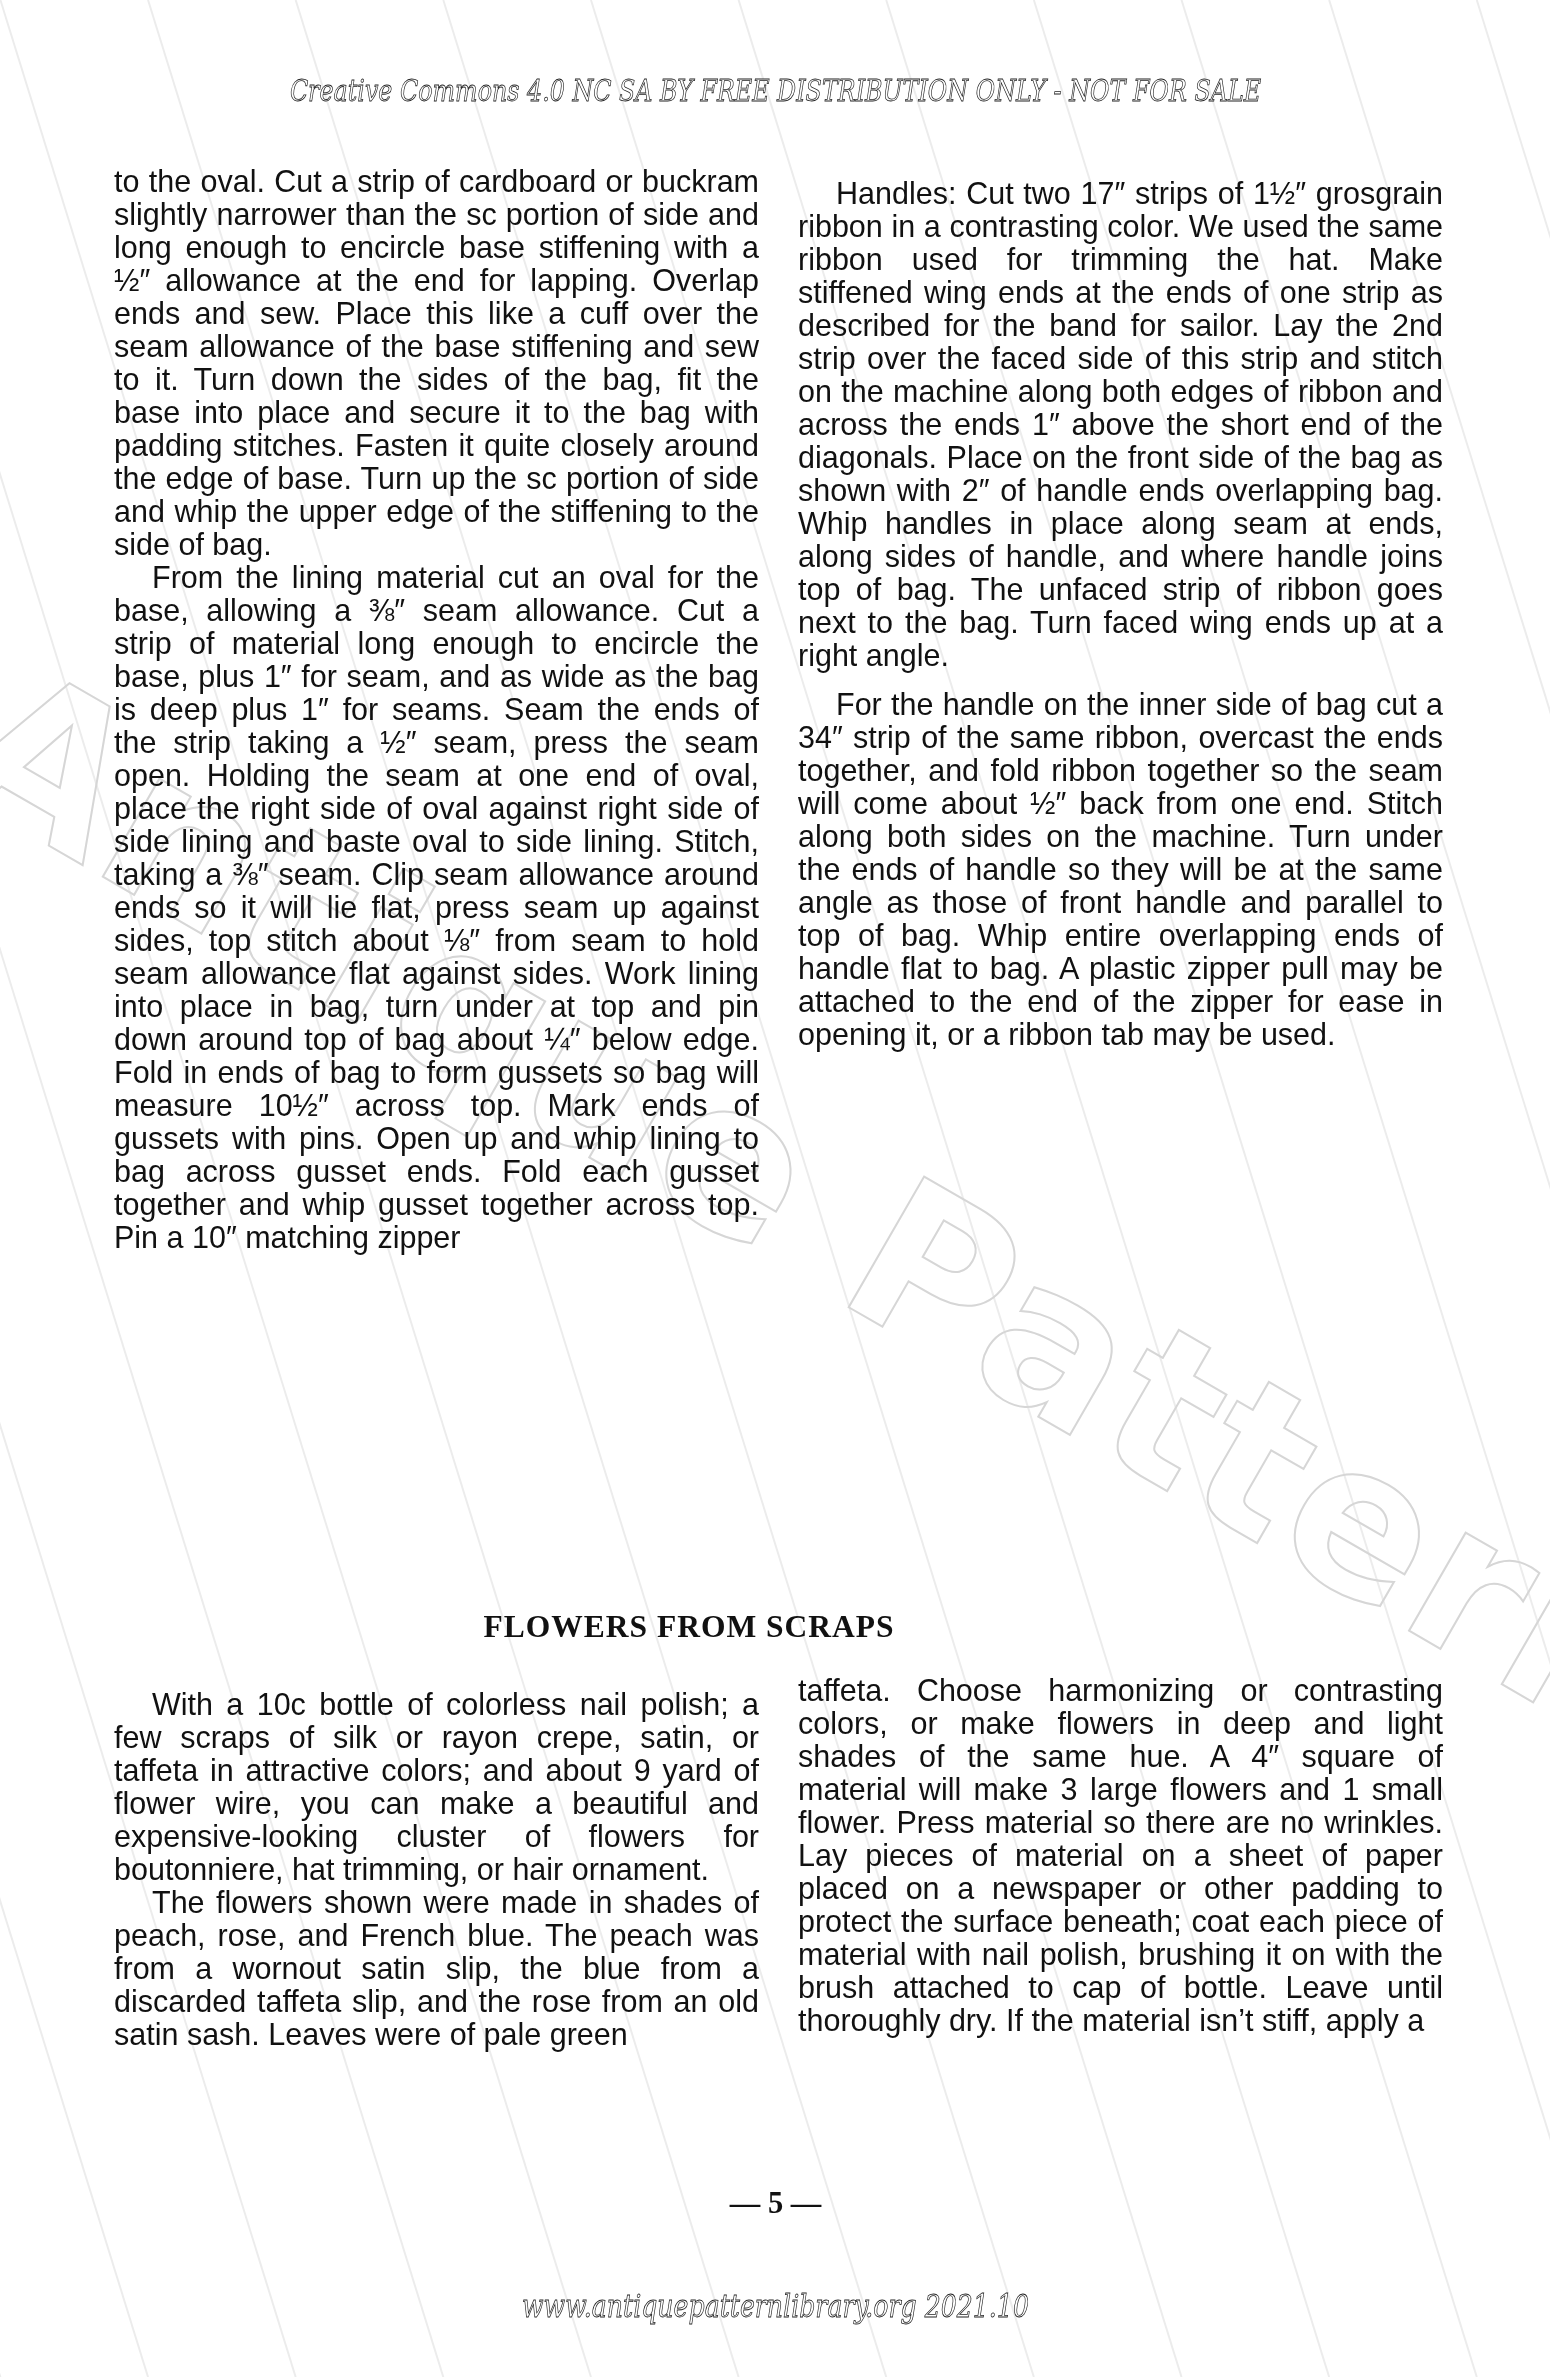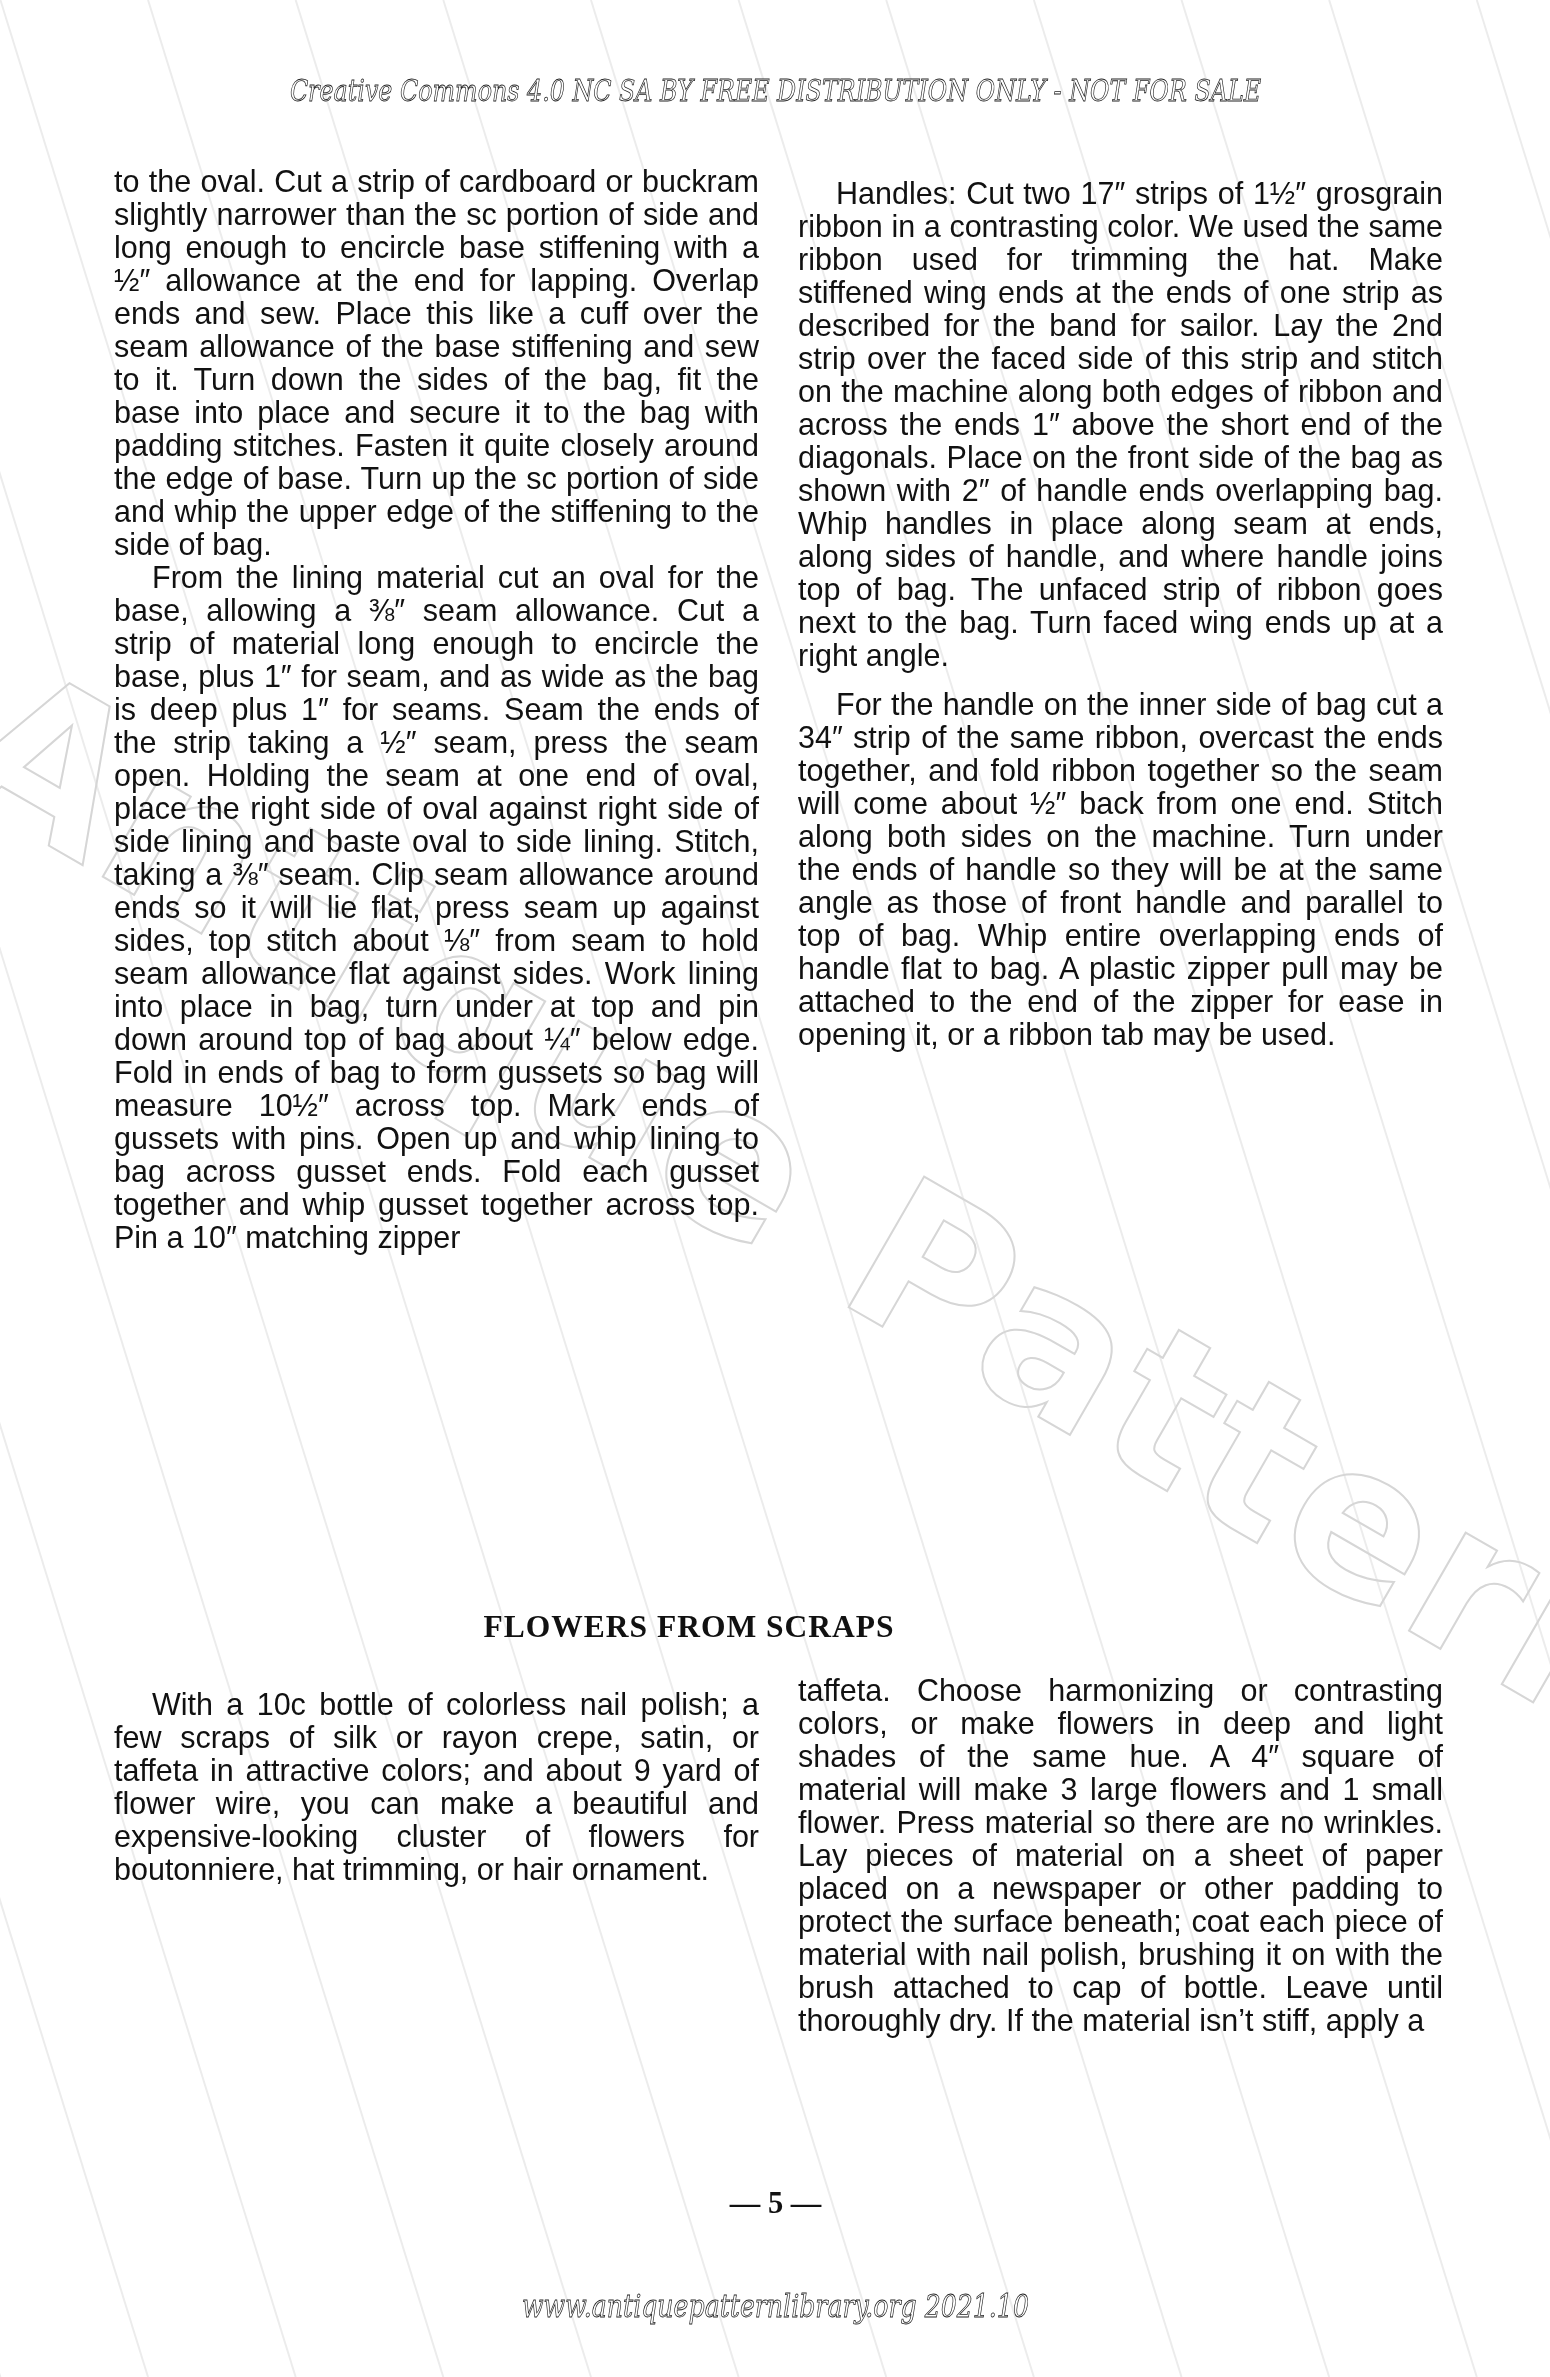"The flowers shown were made" p.indent { html: none -> <p>The flowers shown were made in shades of peach, rose, and French blue. The peach was from a wornout satin slip, the blue from a discarded taffeta slip, and the rose from an old satin sash. Leaves were of pale green</p> }
